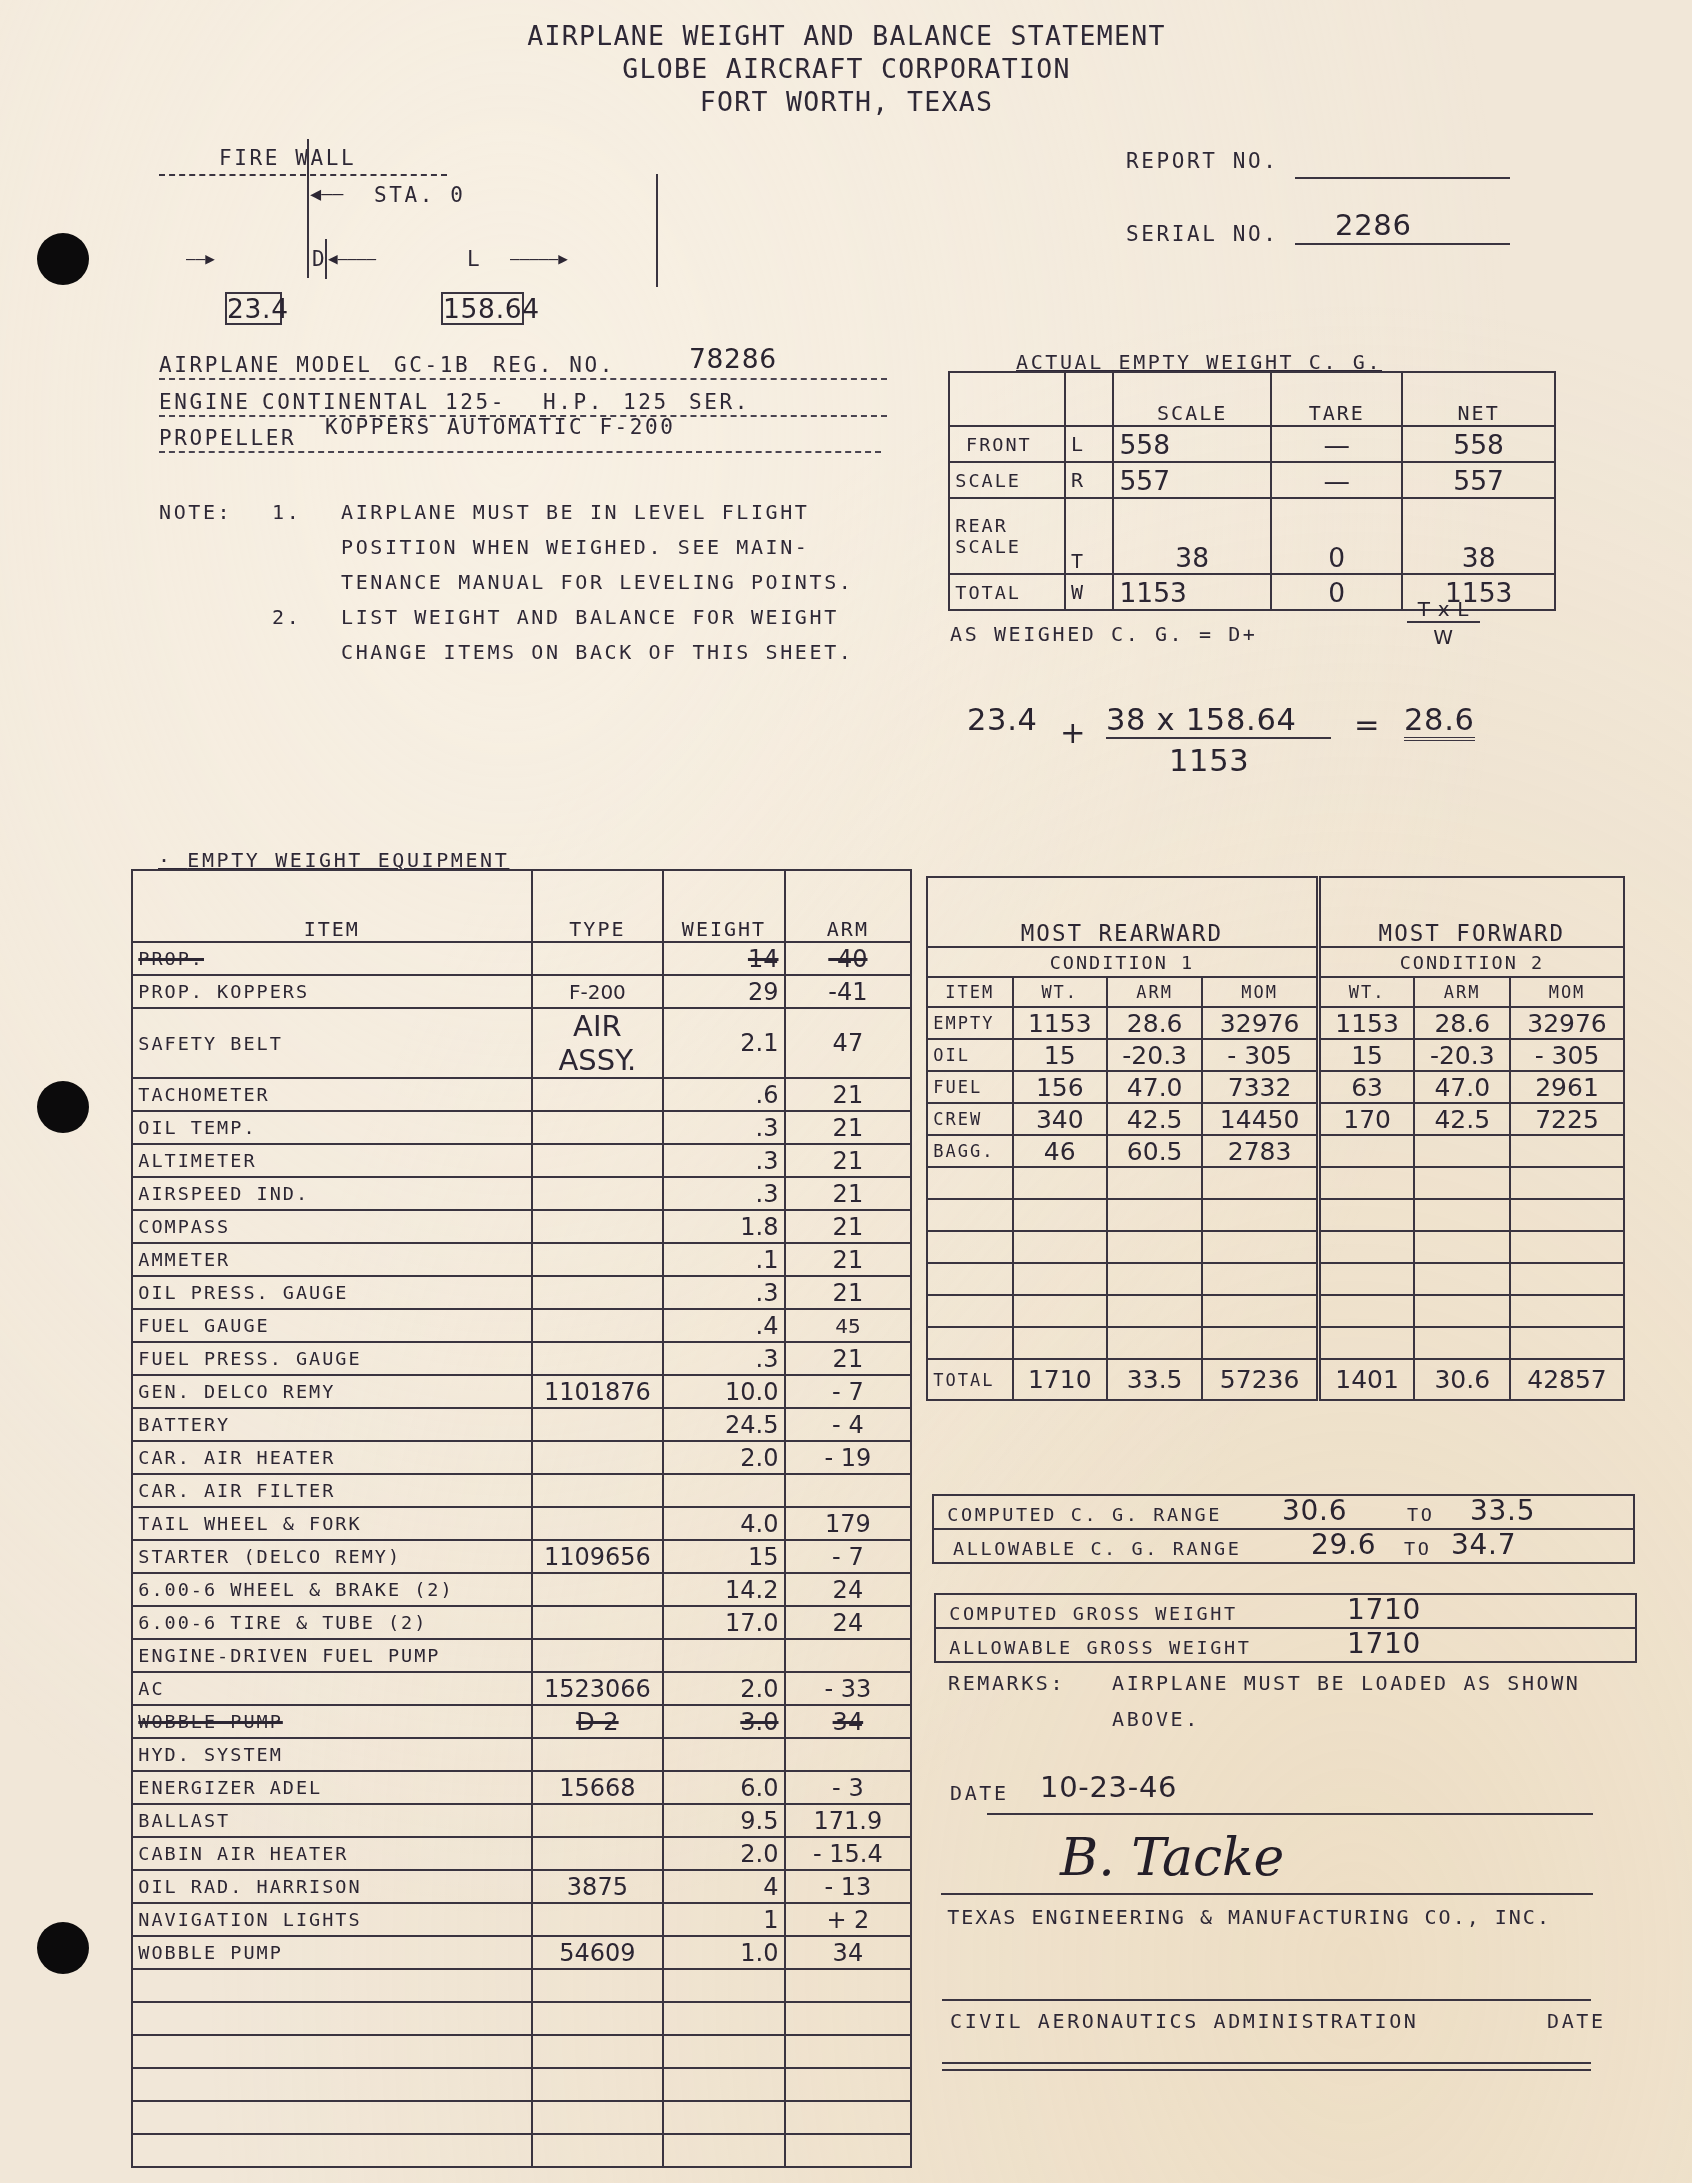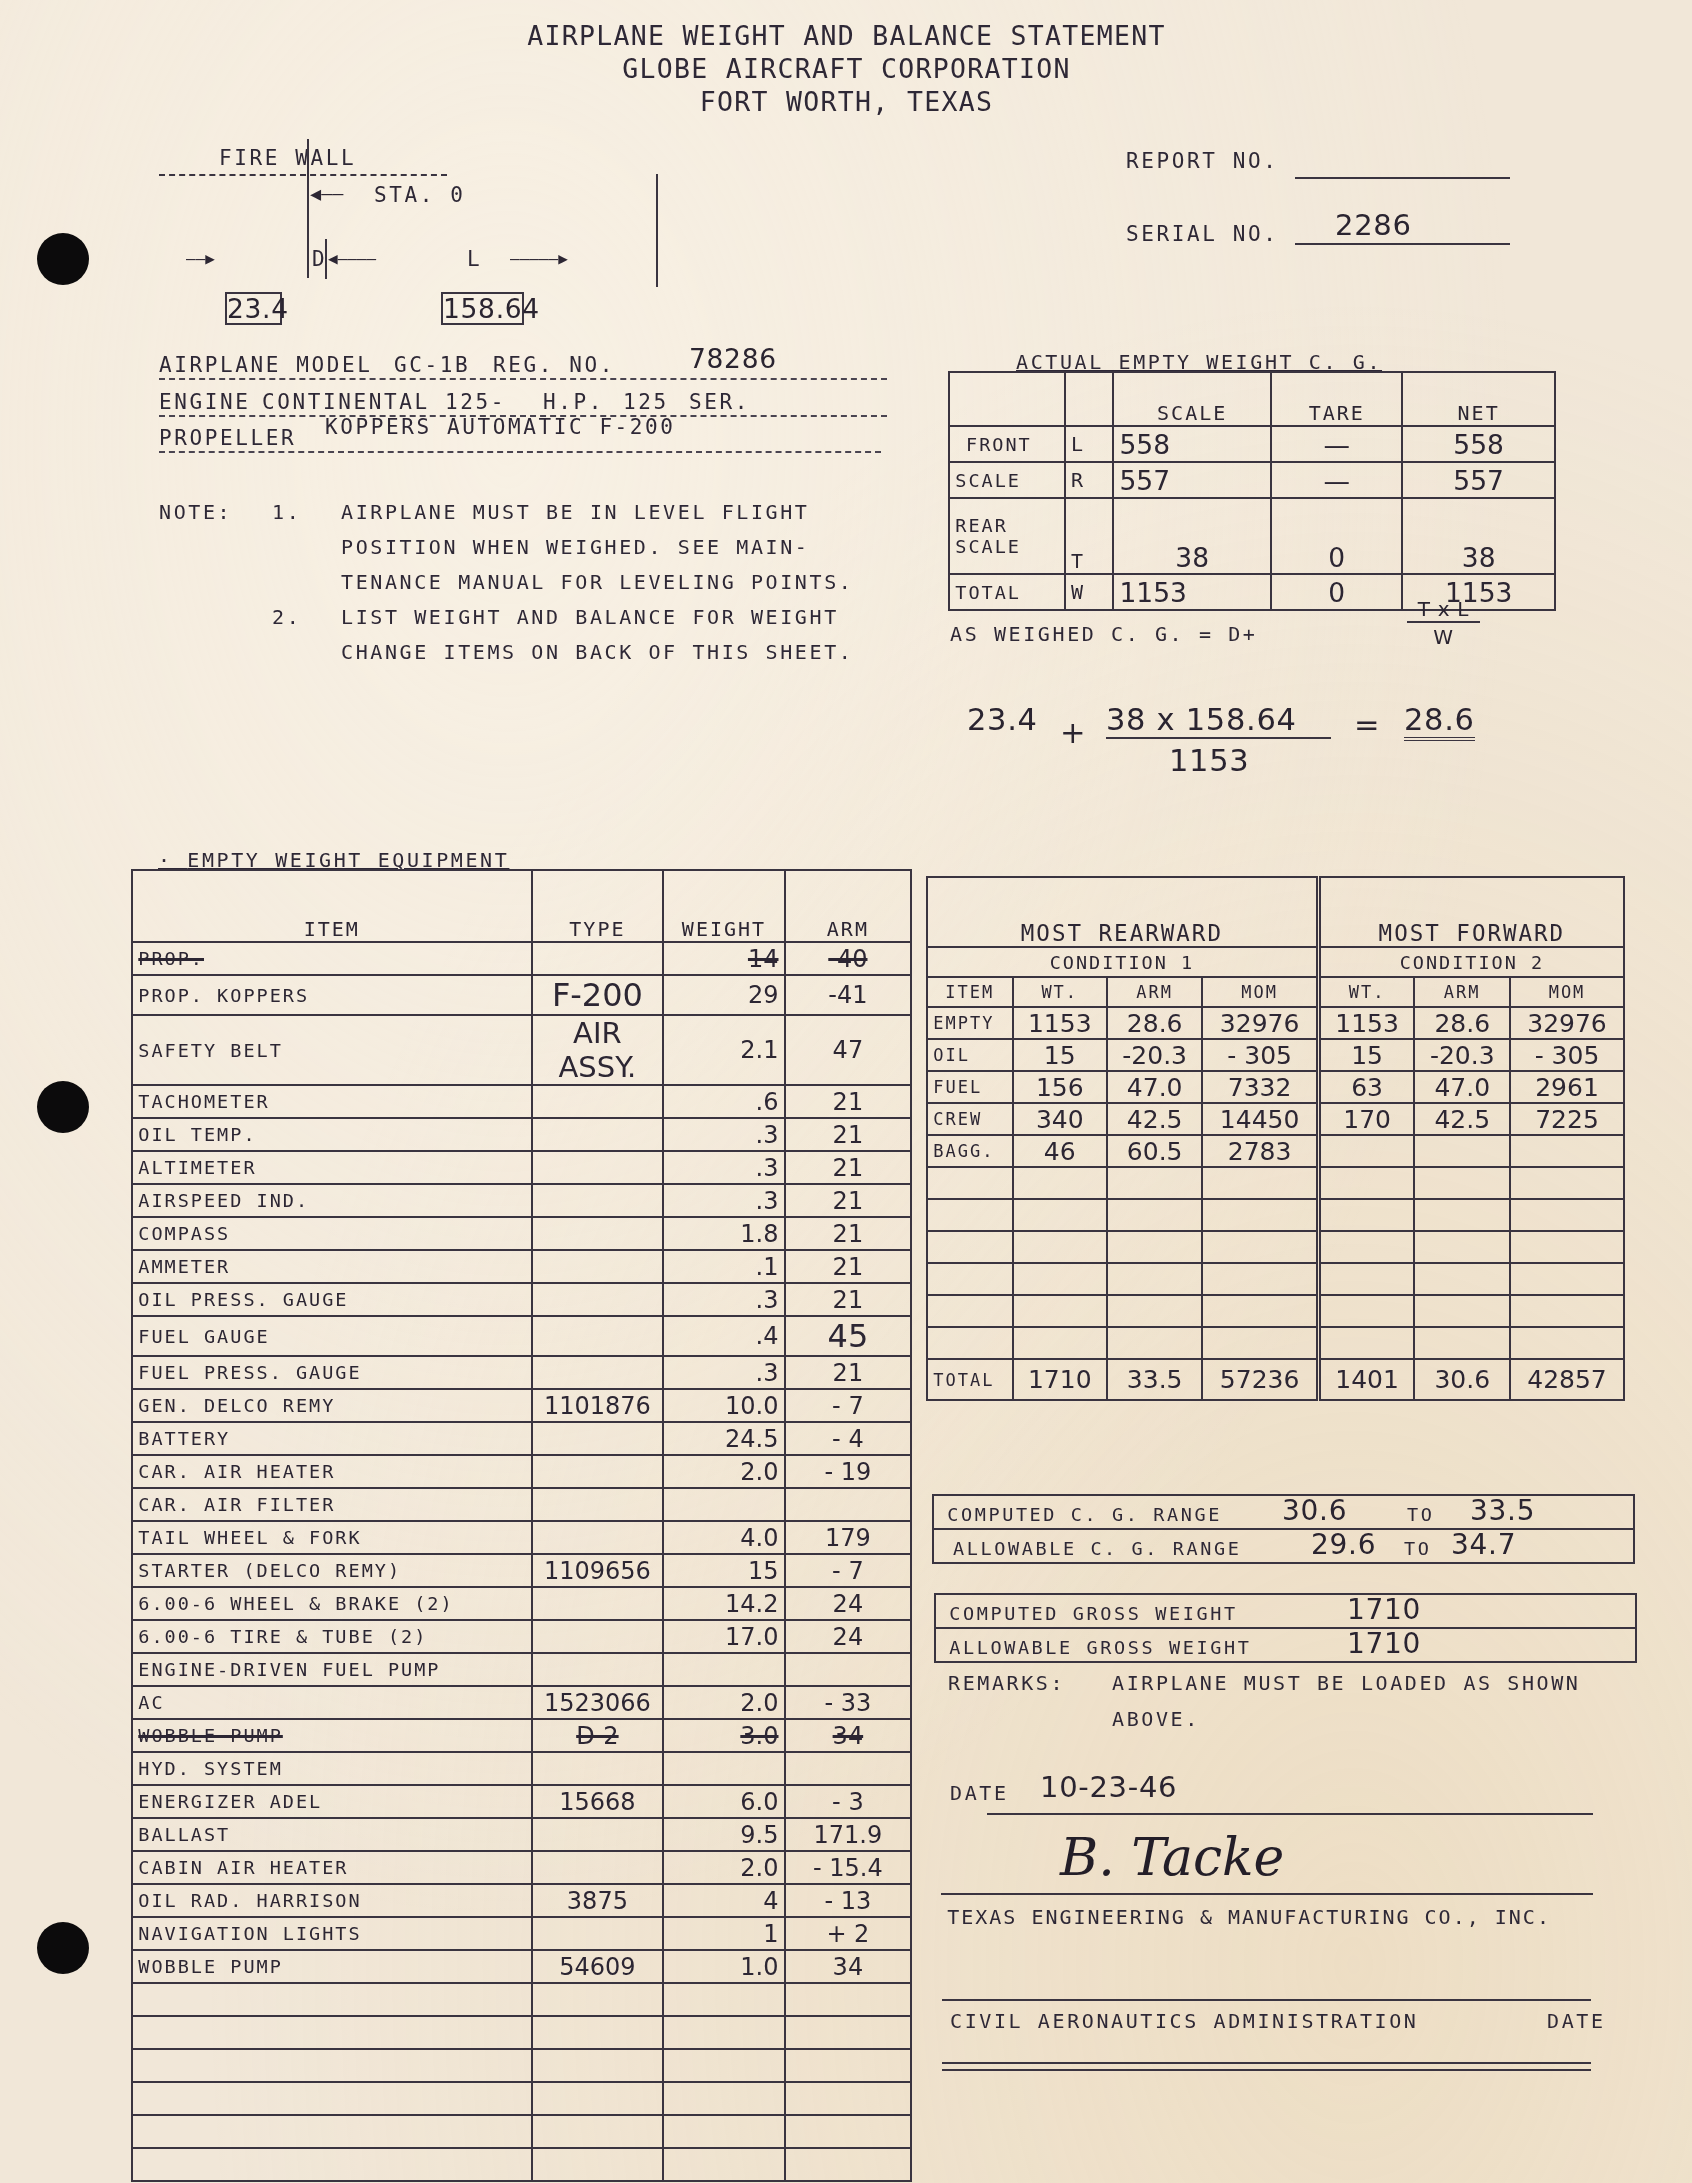"F-200" td.cell-hand { font-size: 32px -> 20px }
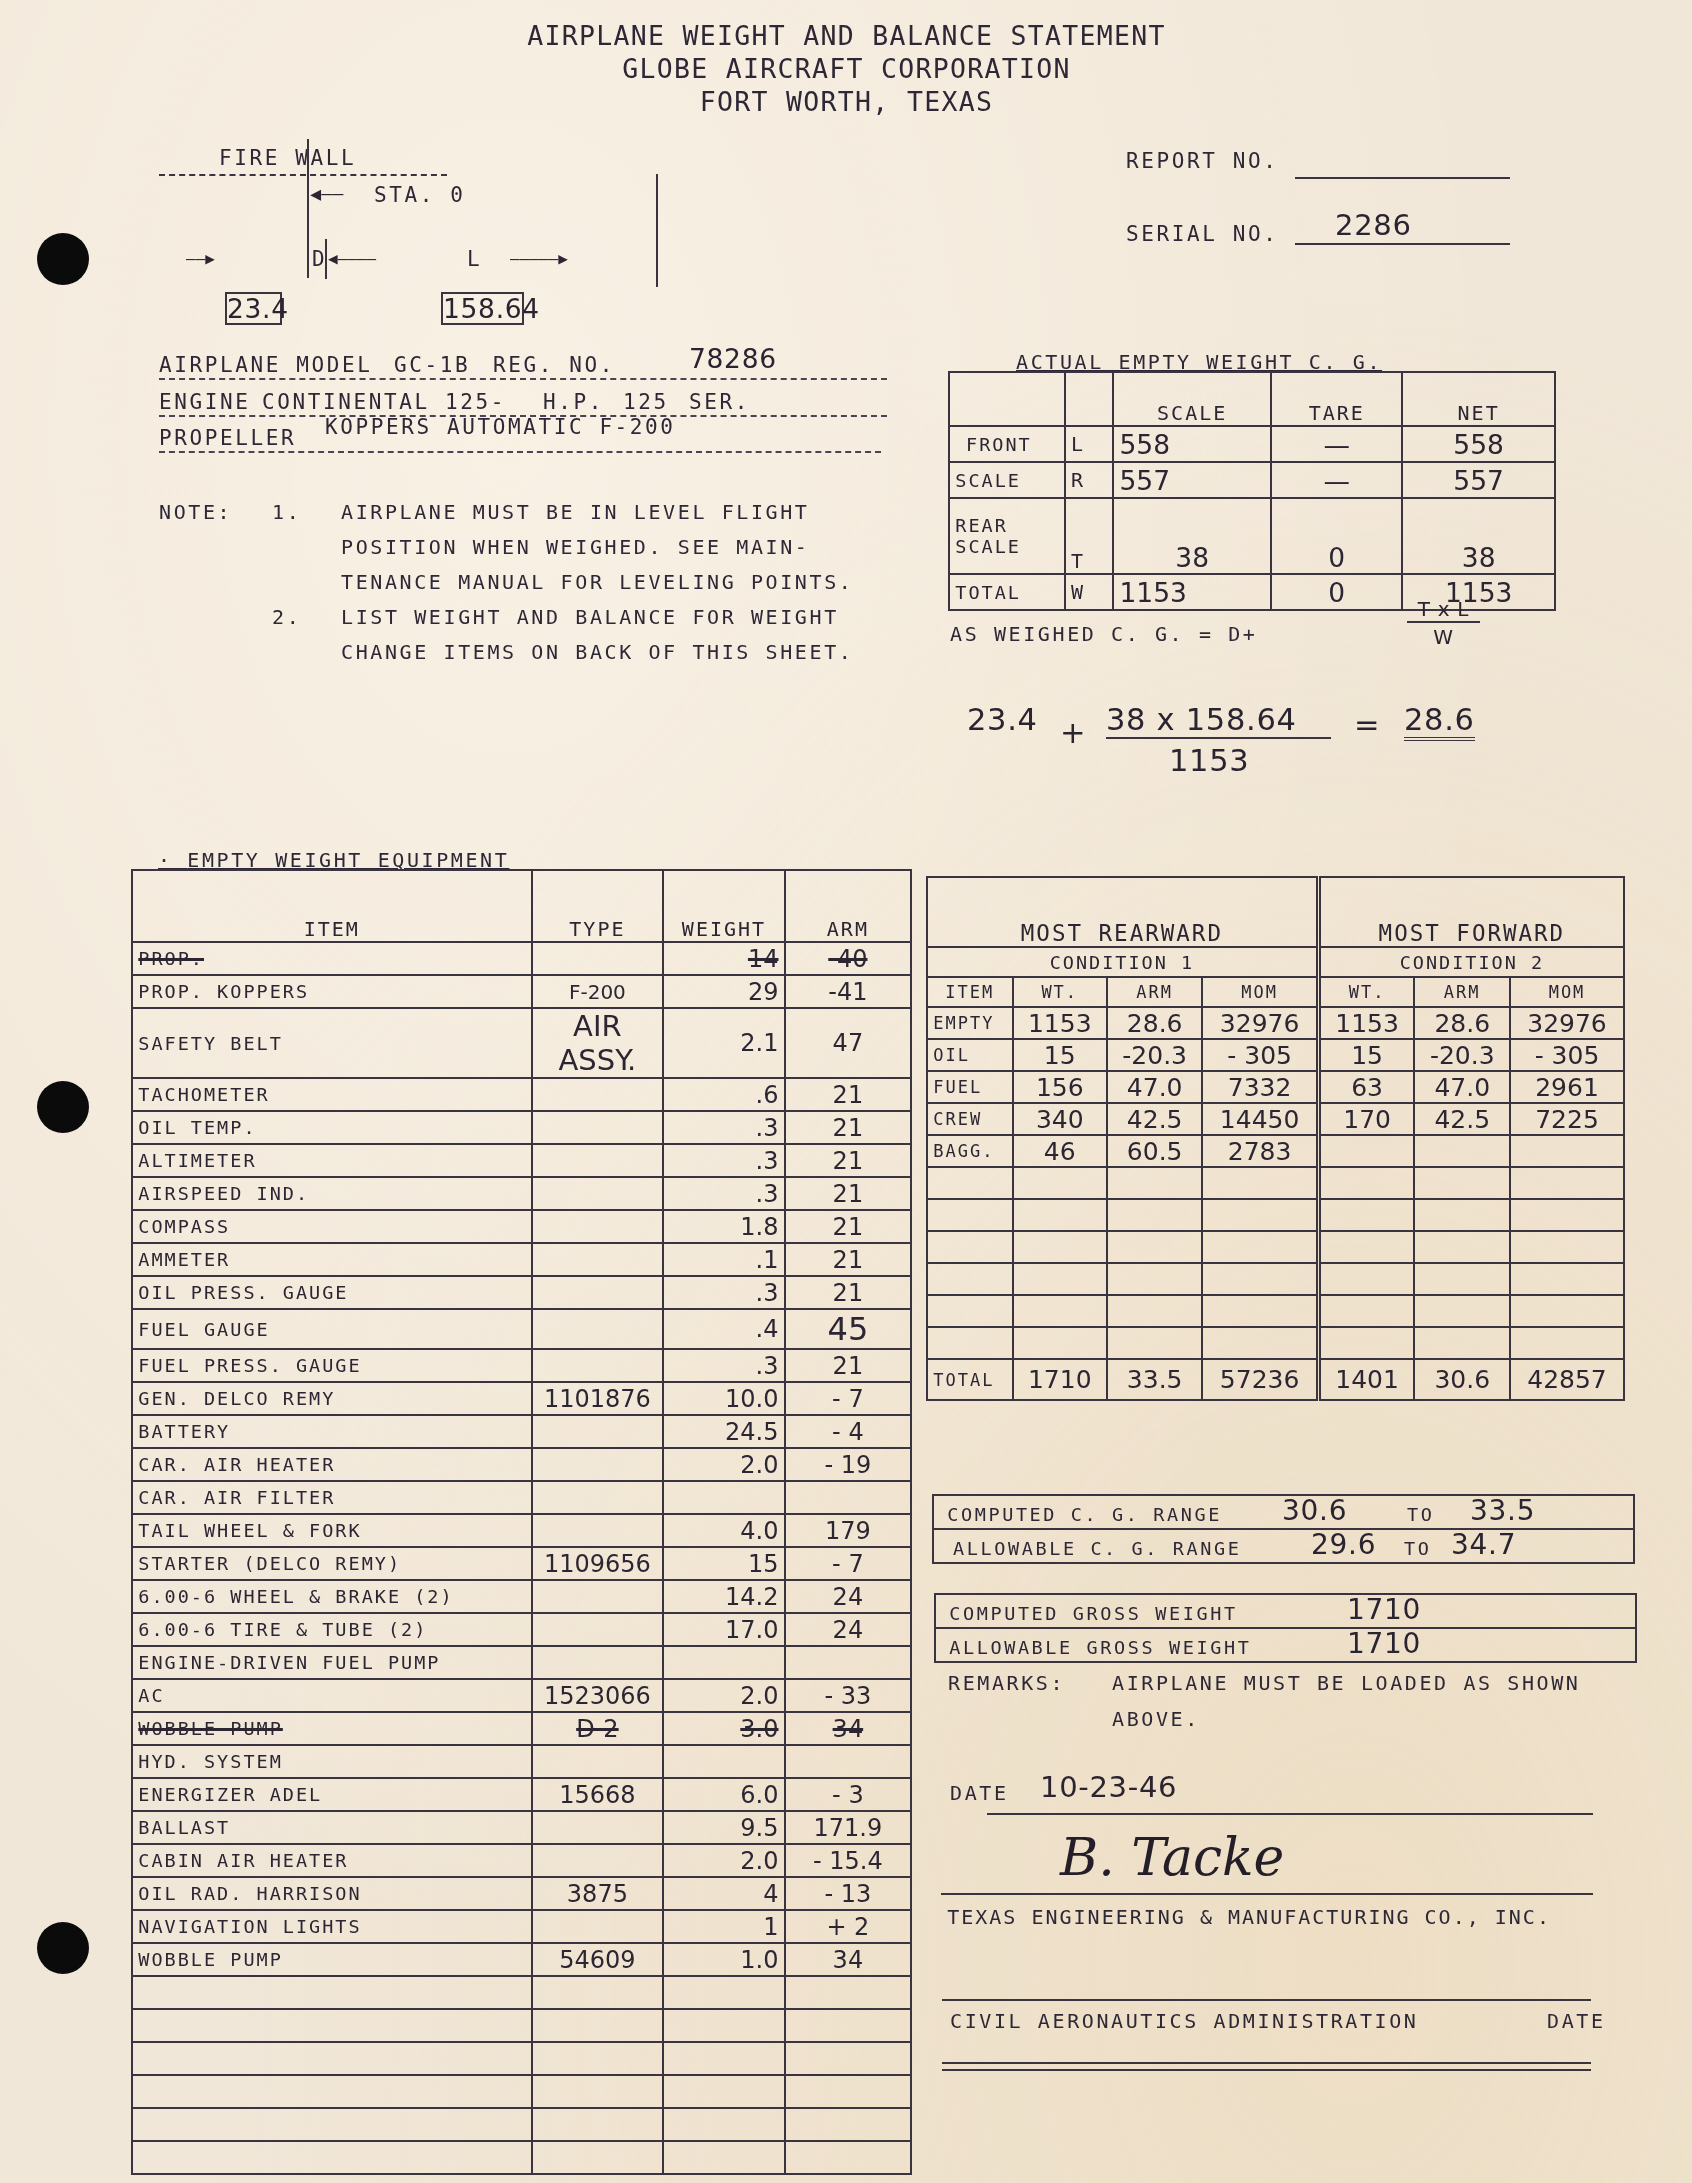"45" td.cell-hand { font-size: 32px -> 20px }
